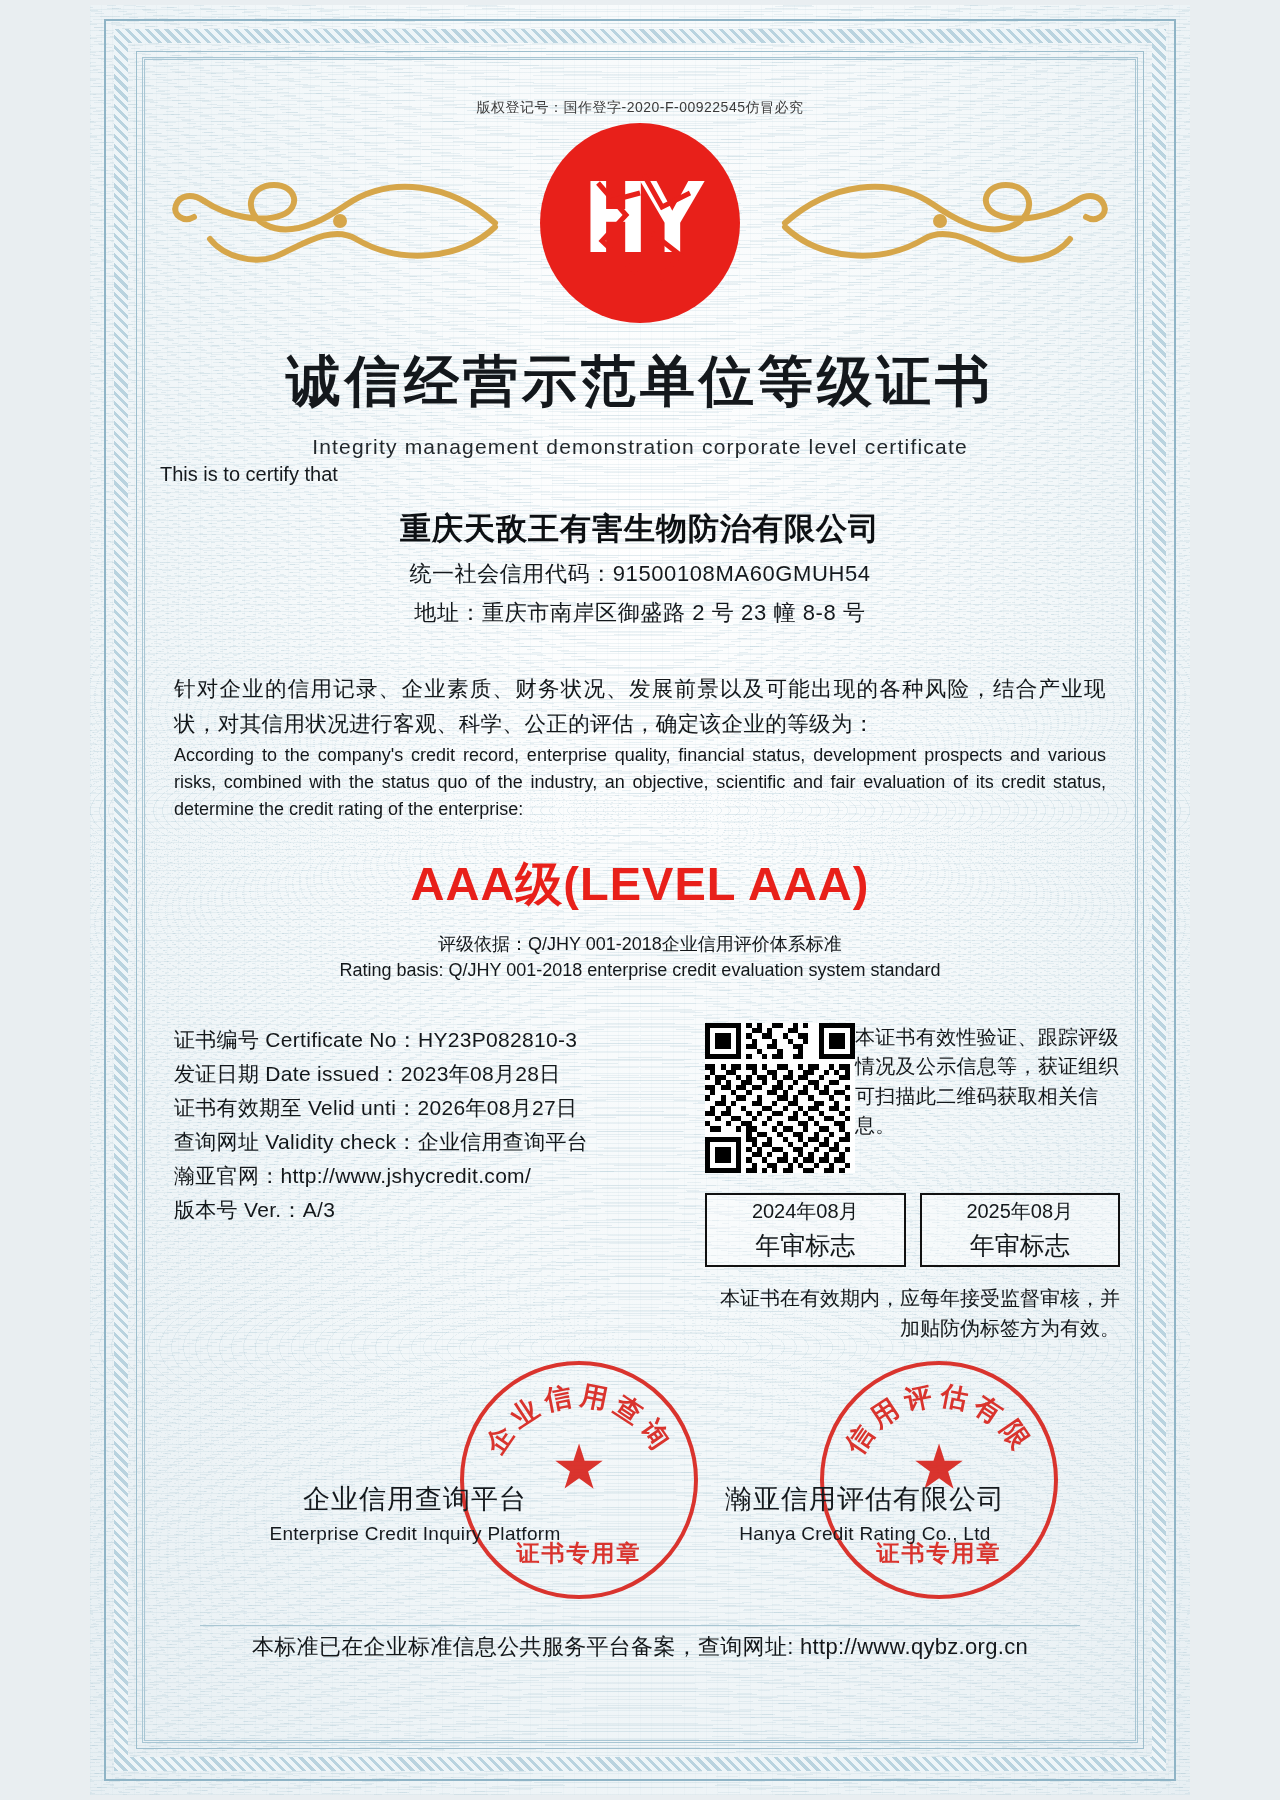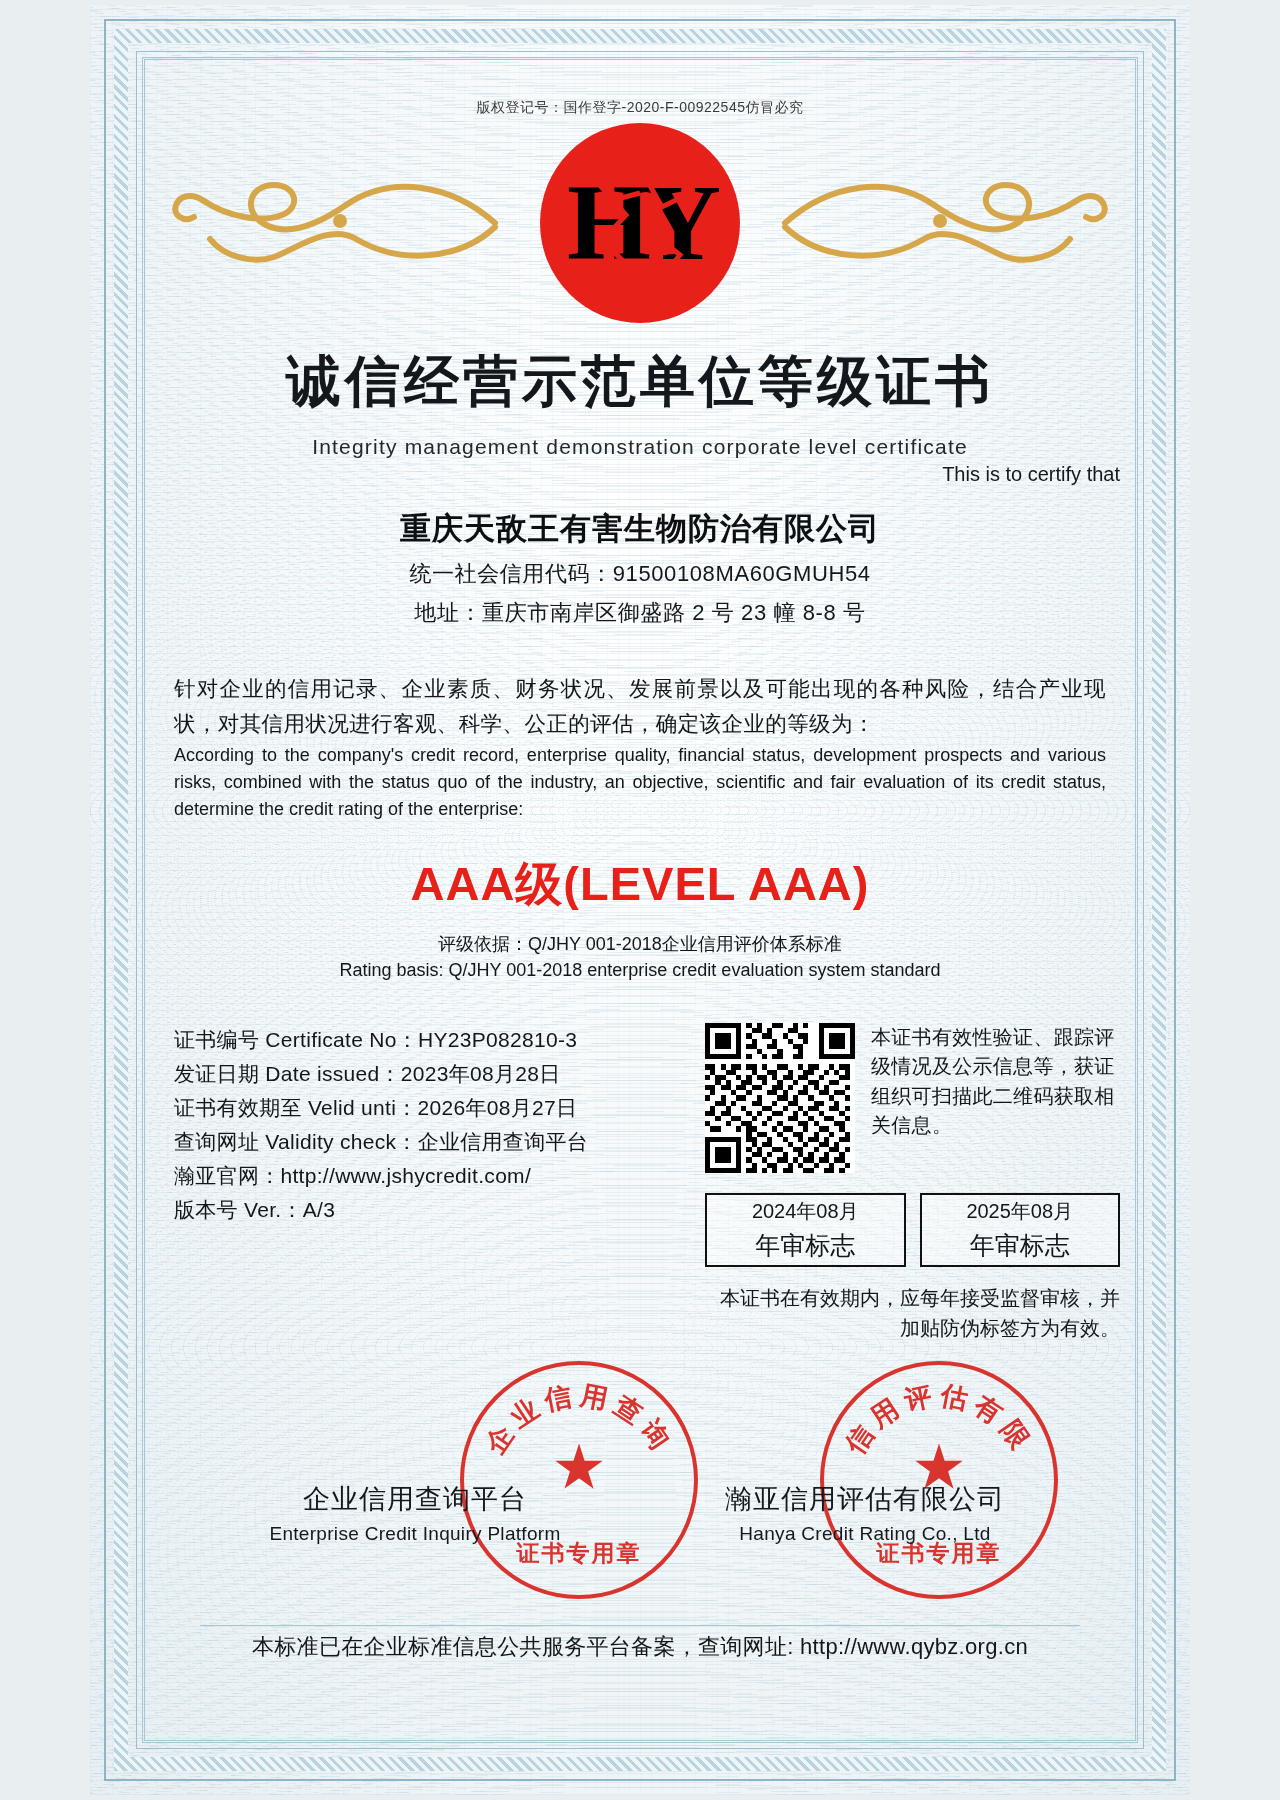"HY" .logo-text { color: #000000 -> #ffffff; font-family: Liberation Serif, serif -> Liberation Mono, monospace }
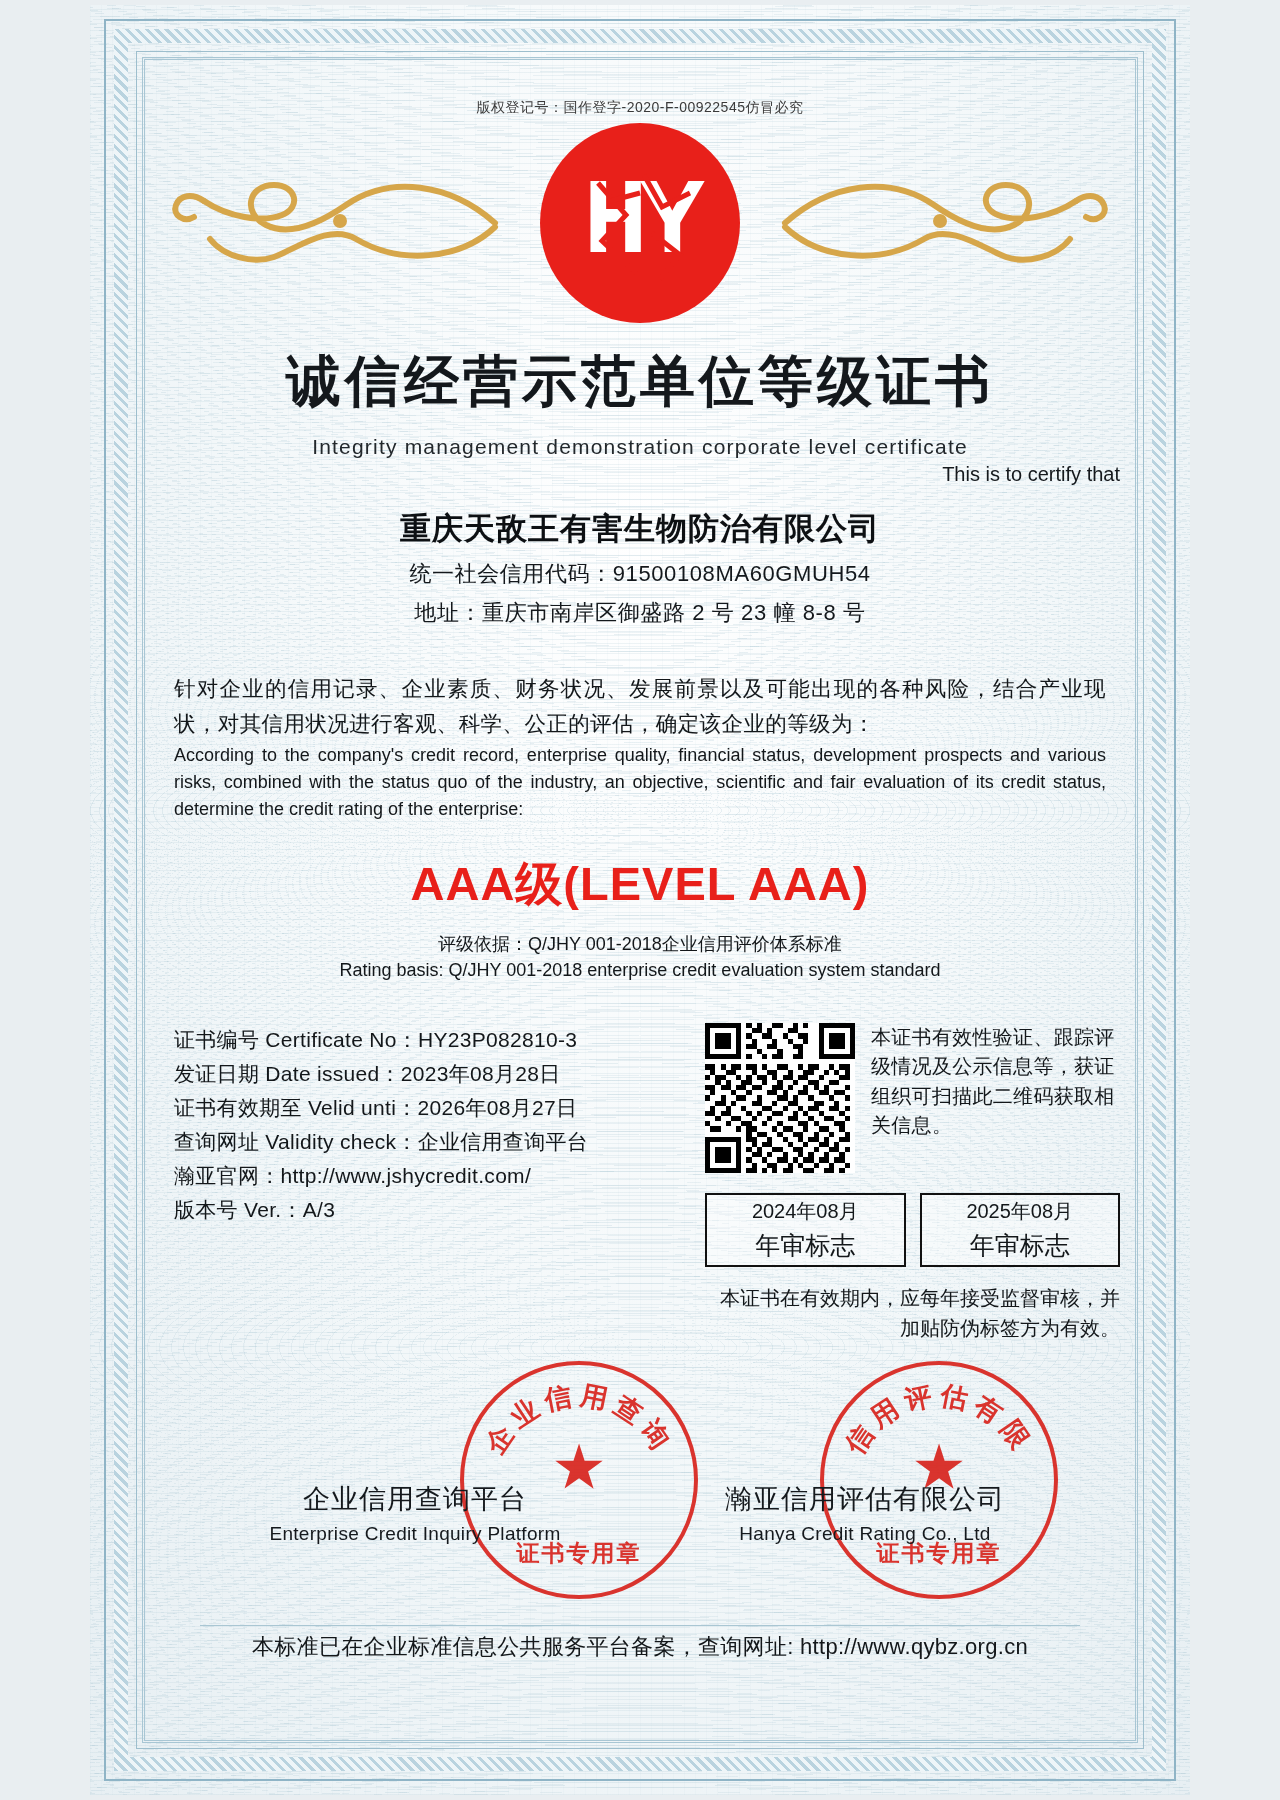"This is to certify that" .certify-en { text-align: right -> left }
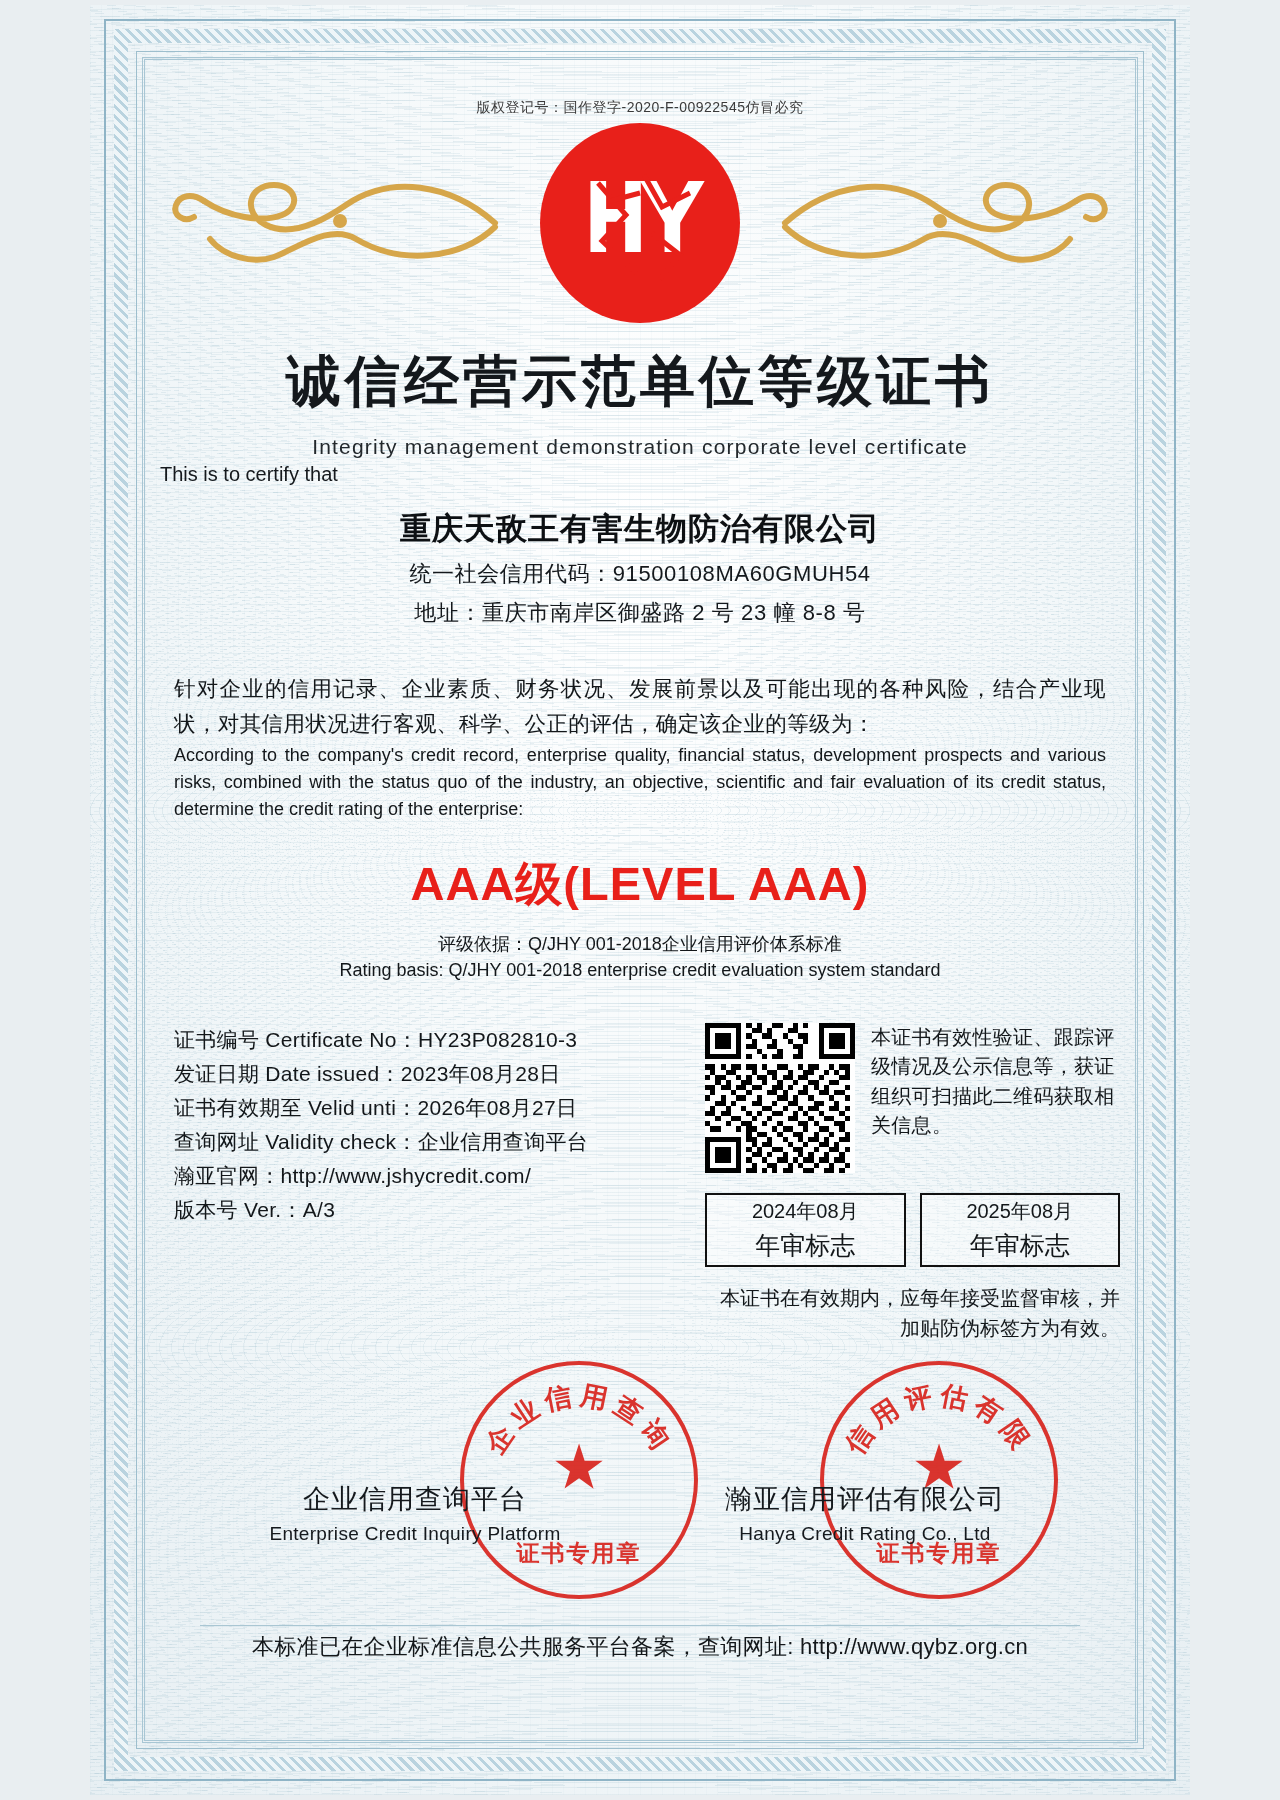"本证书有效性验证、跟踪评级情况及公示信息等，获证组织可扫描此二维码获取相关信息。" .qr-row { gap: 16px -> none }
